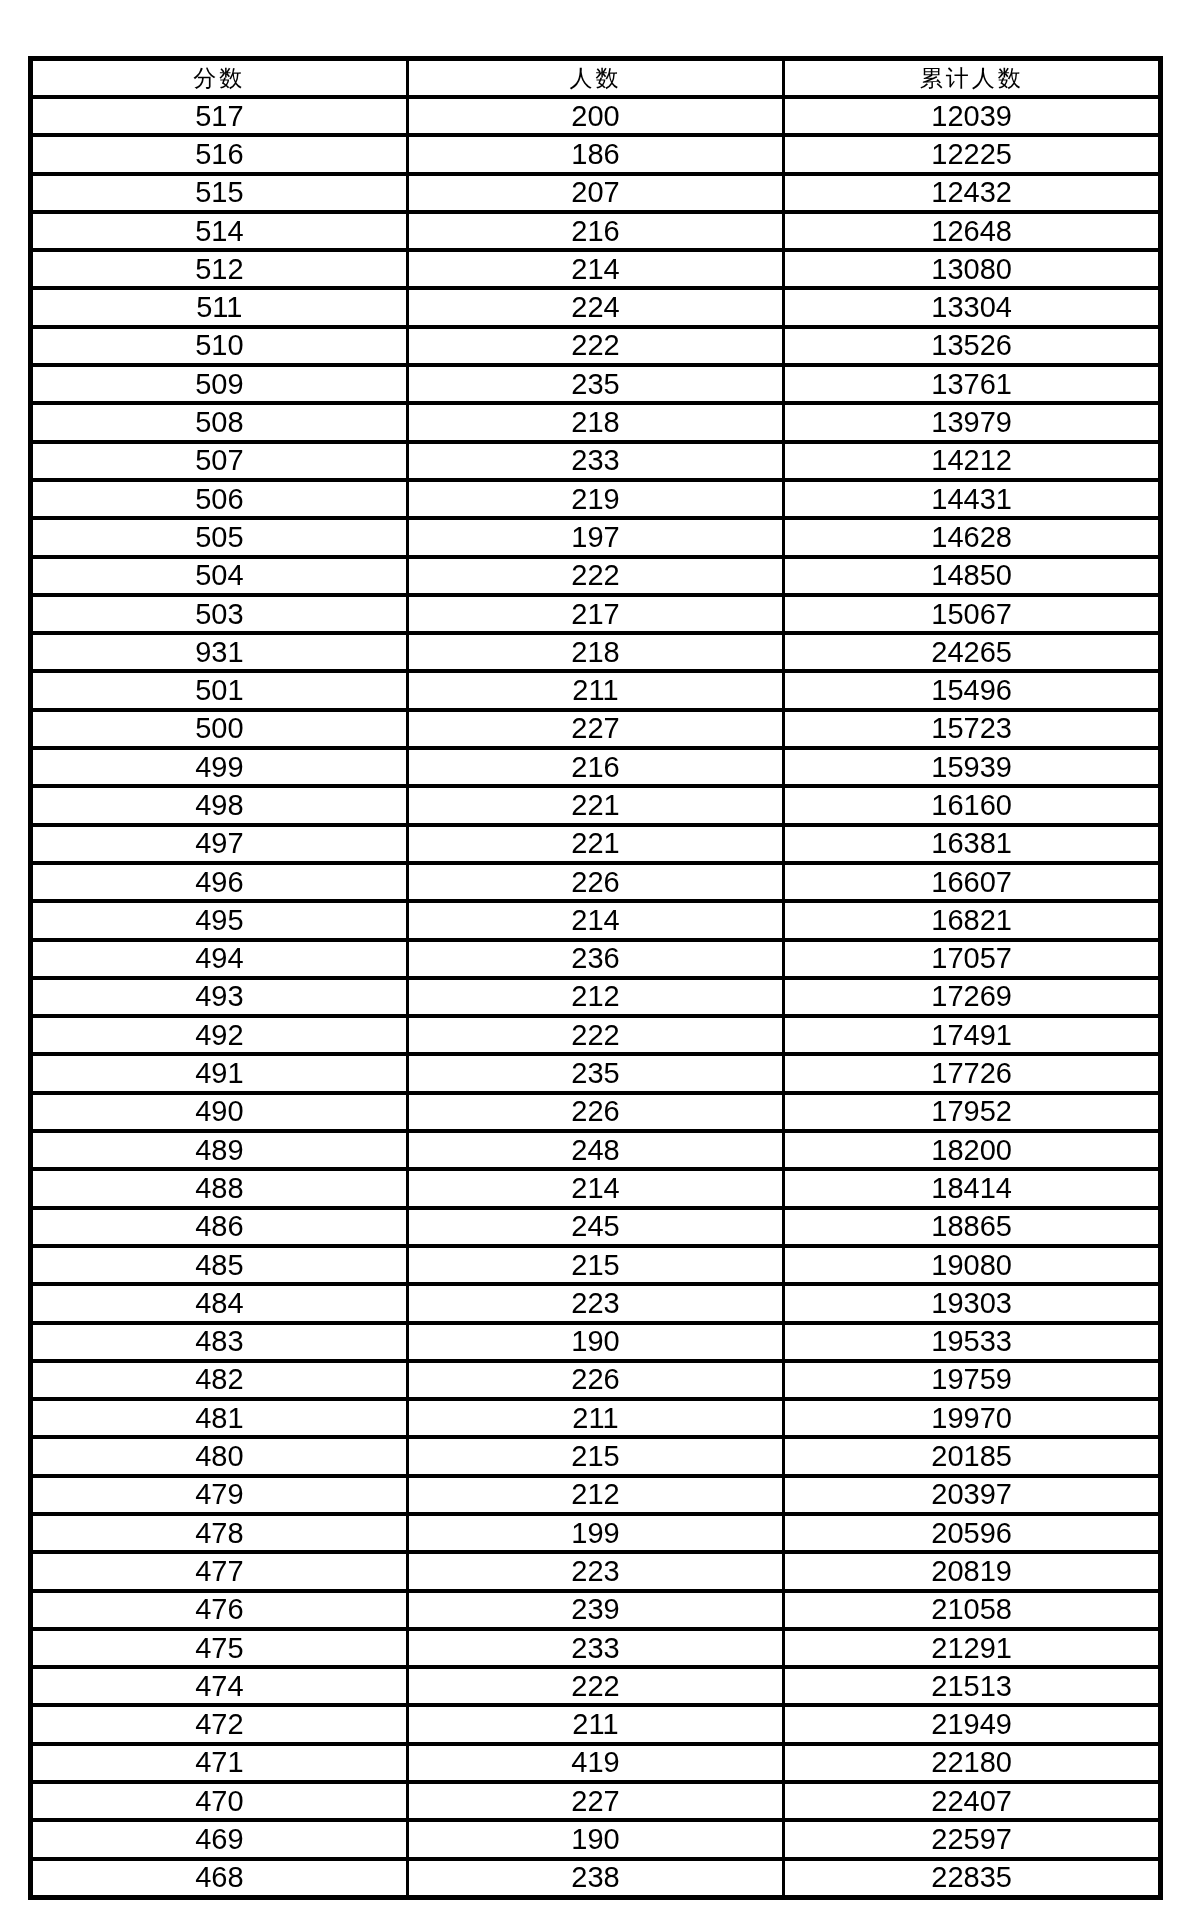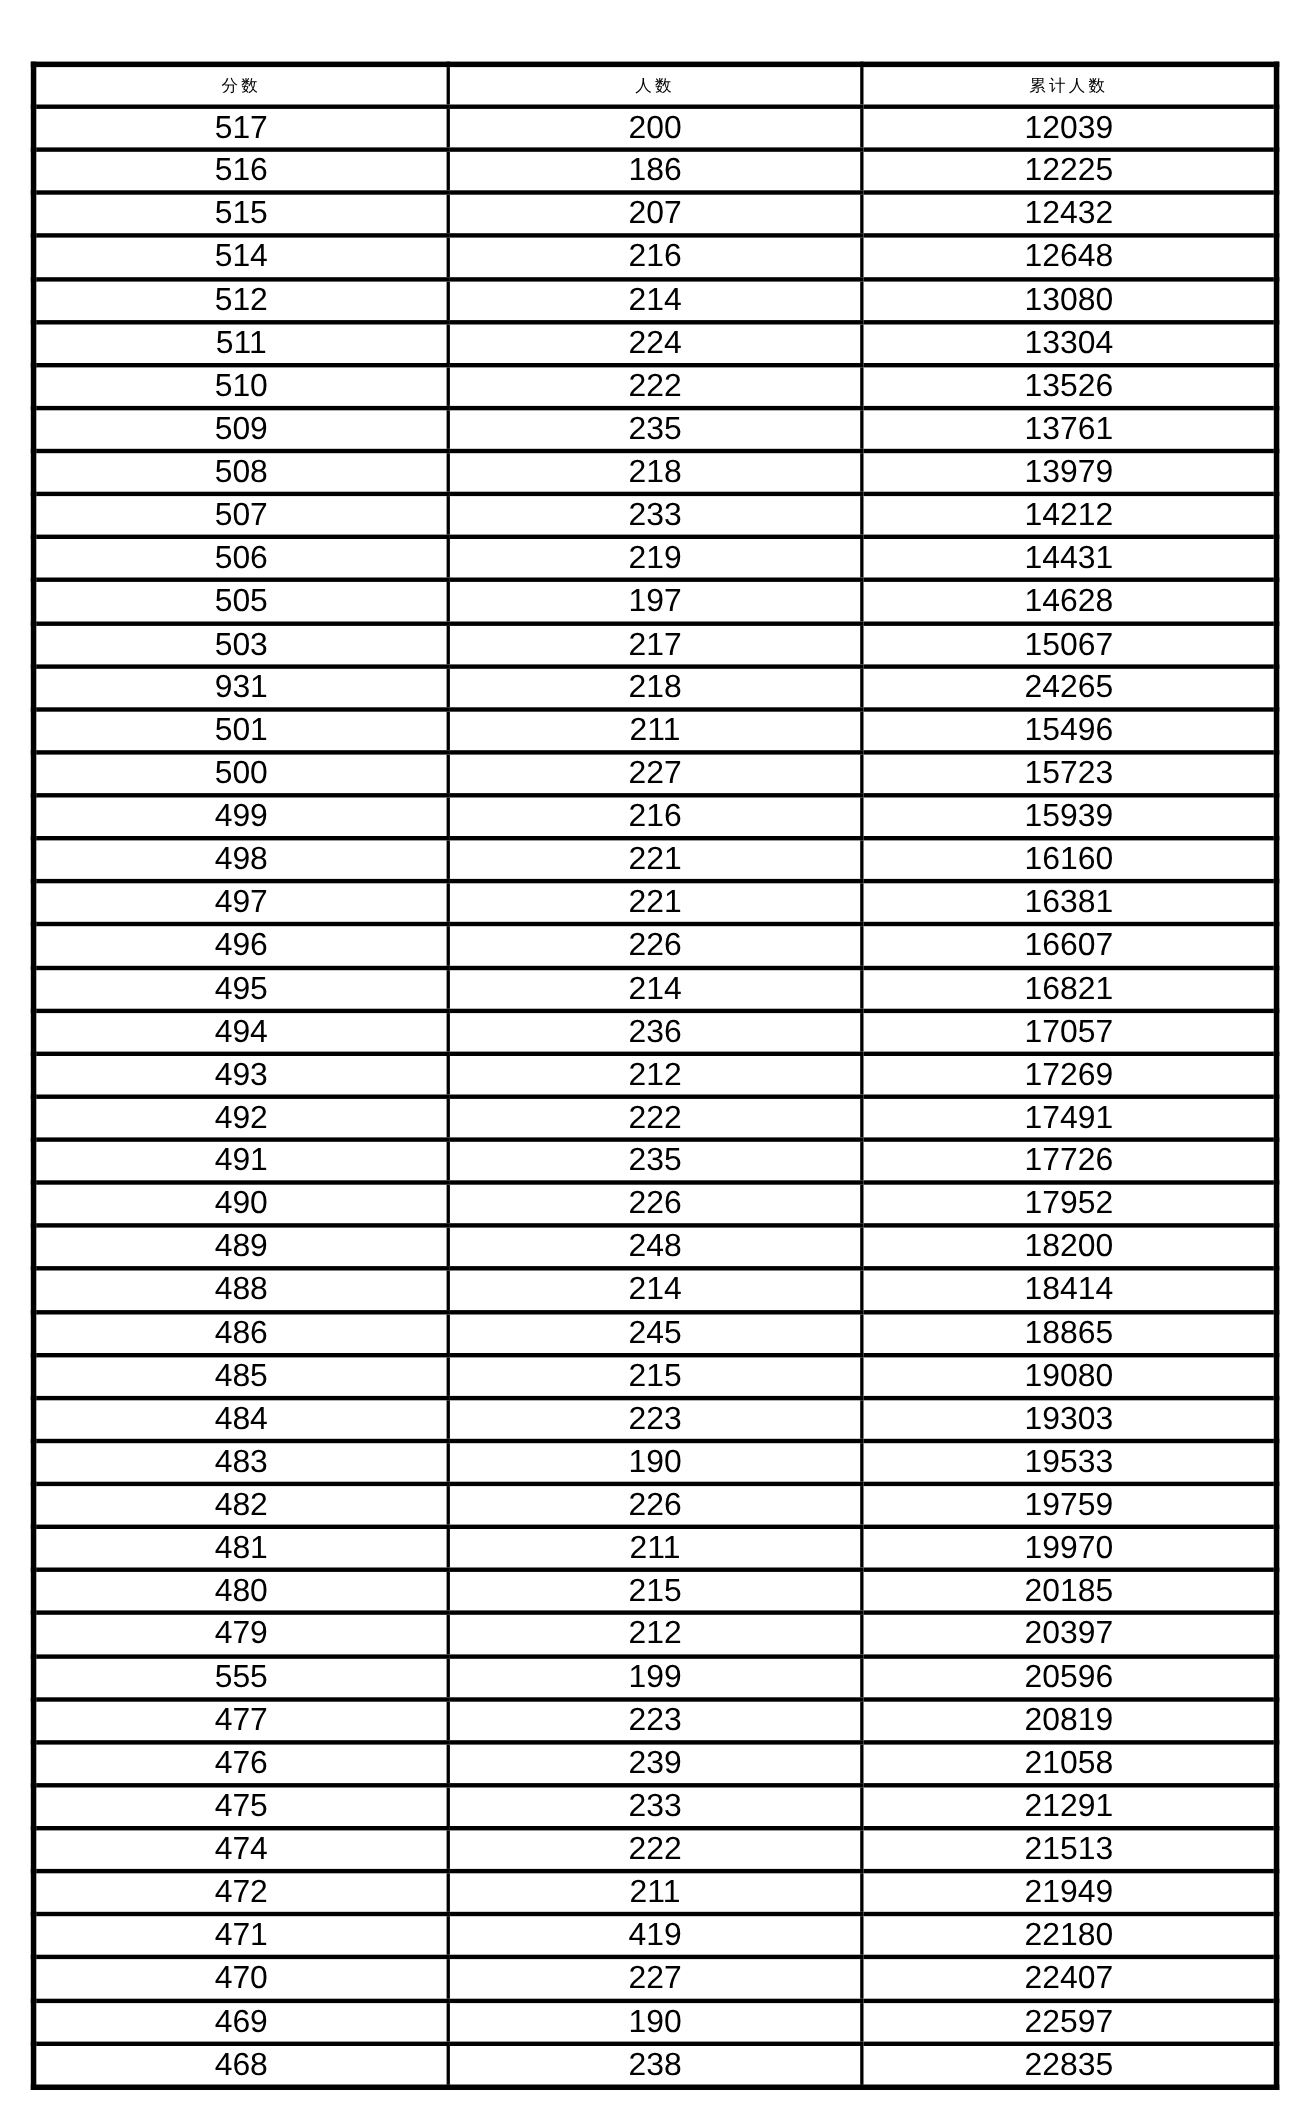"分数" .score-table th { font-size: 15px -> 23px }
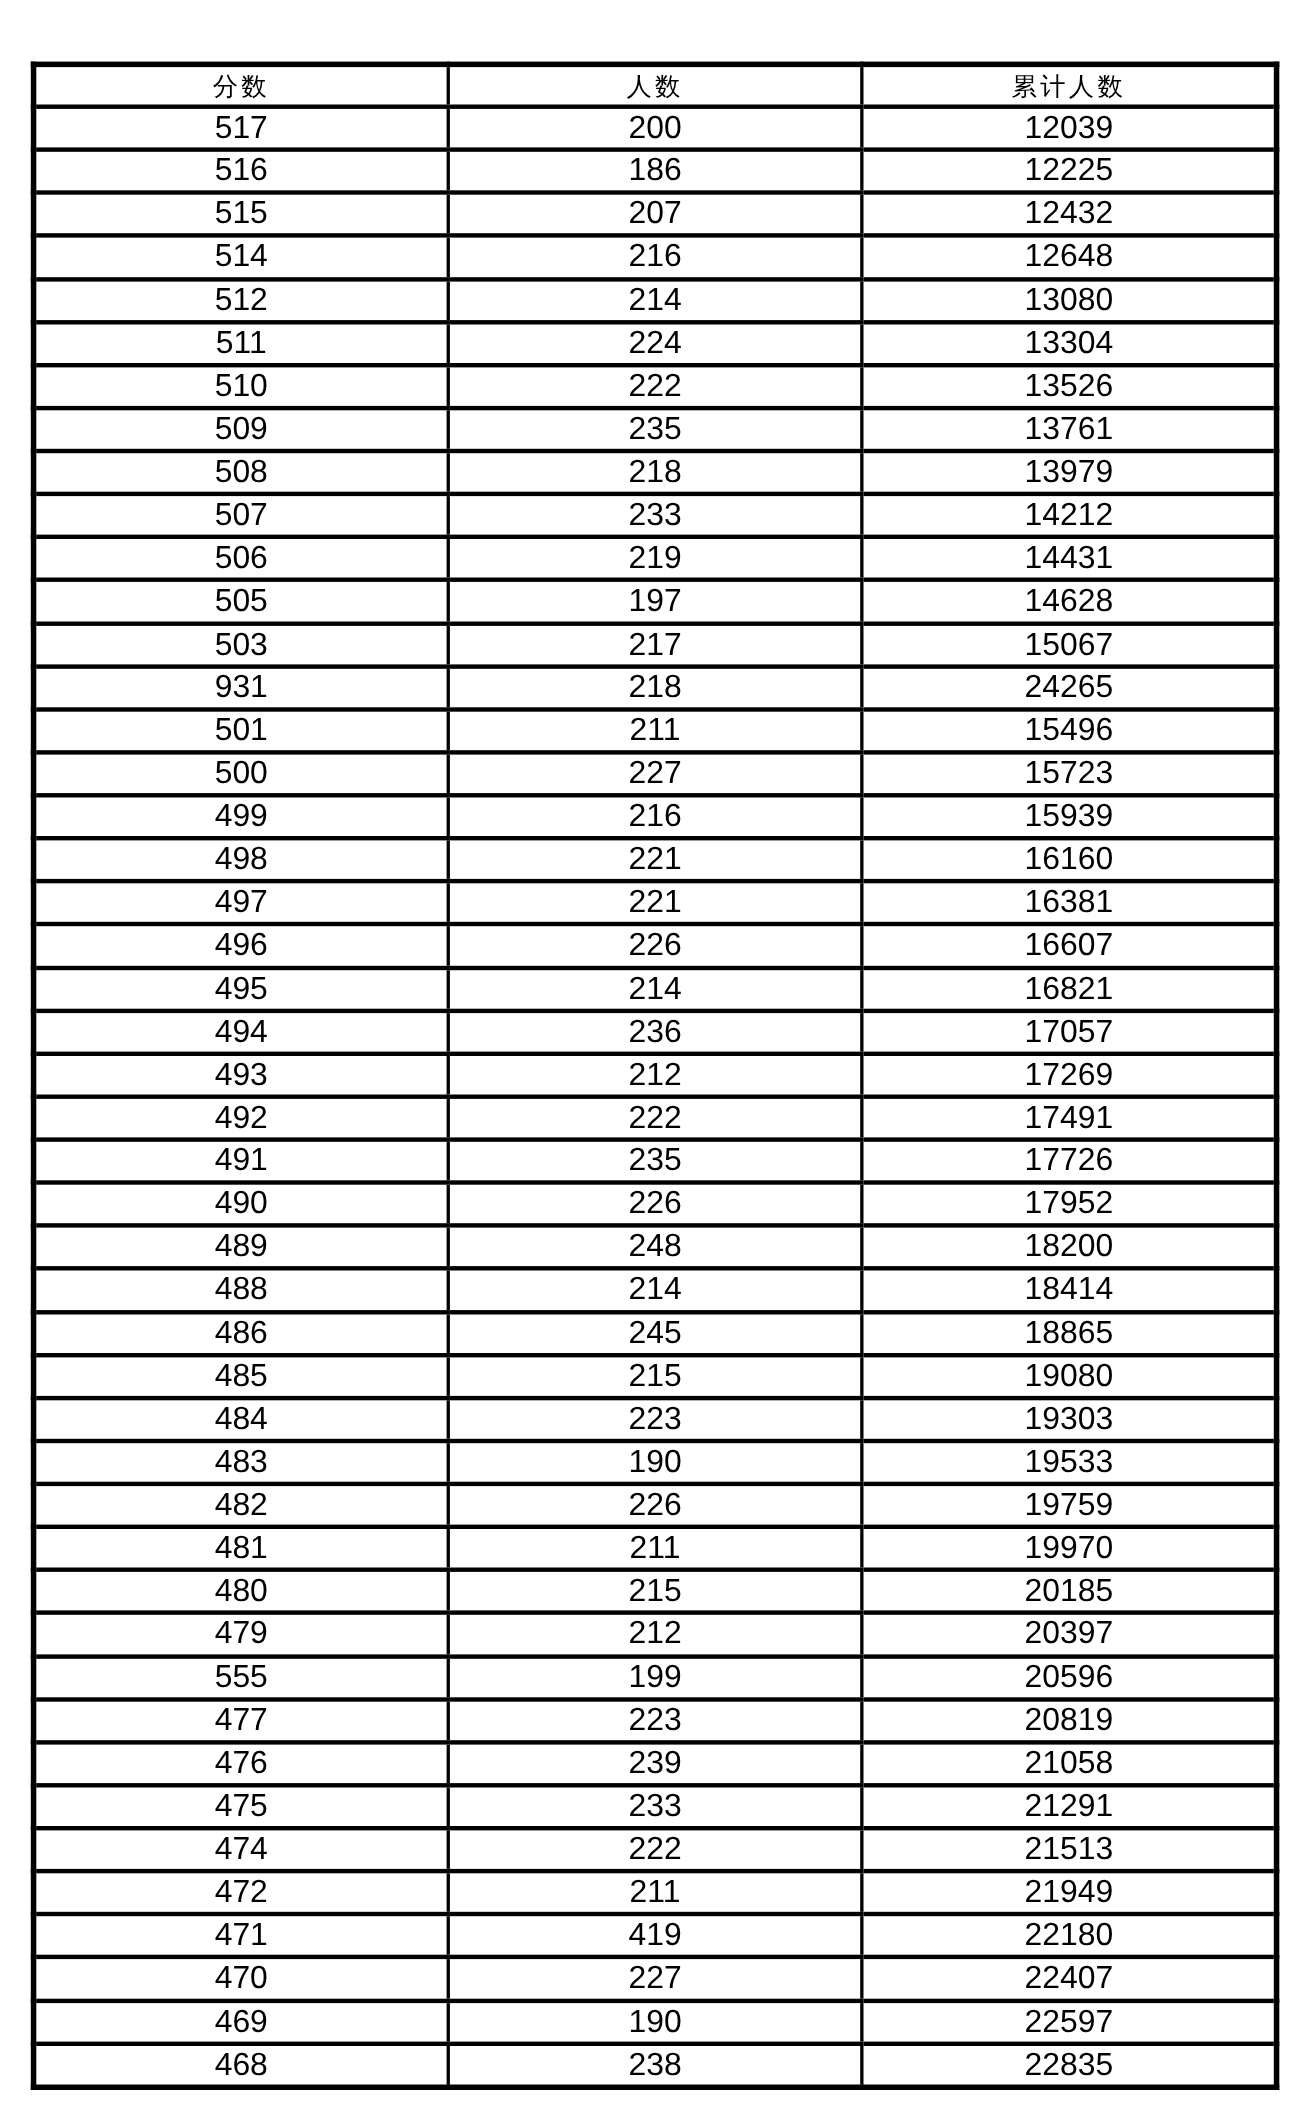"504" tr { html: none -> <tr> <td>504</td> <td>222</td> <td>14850</td> </tr> }
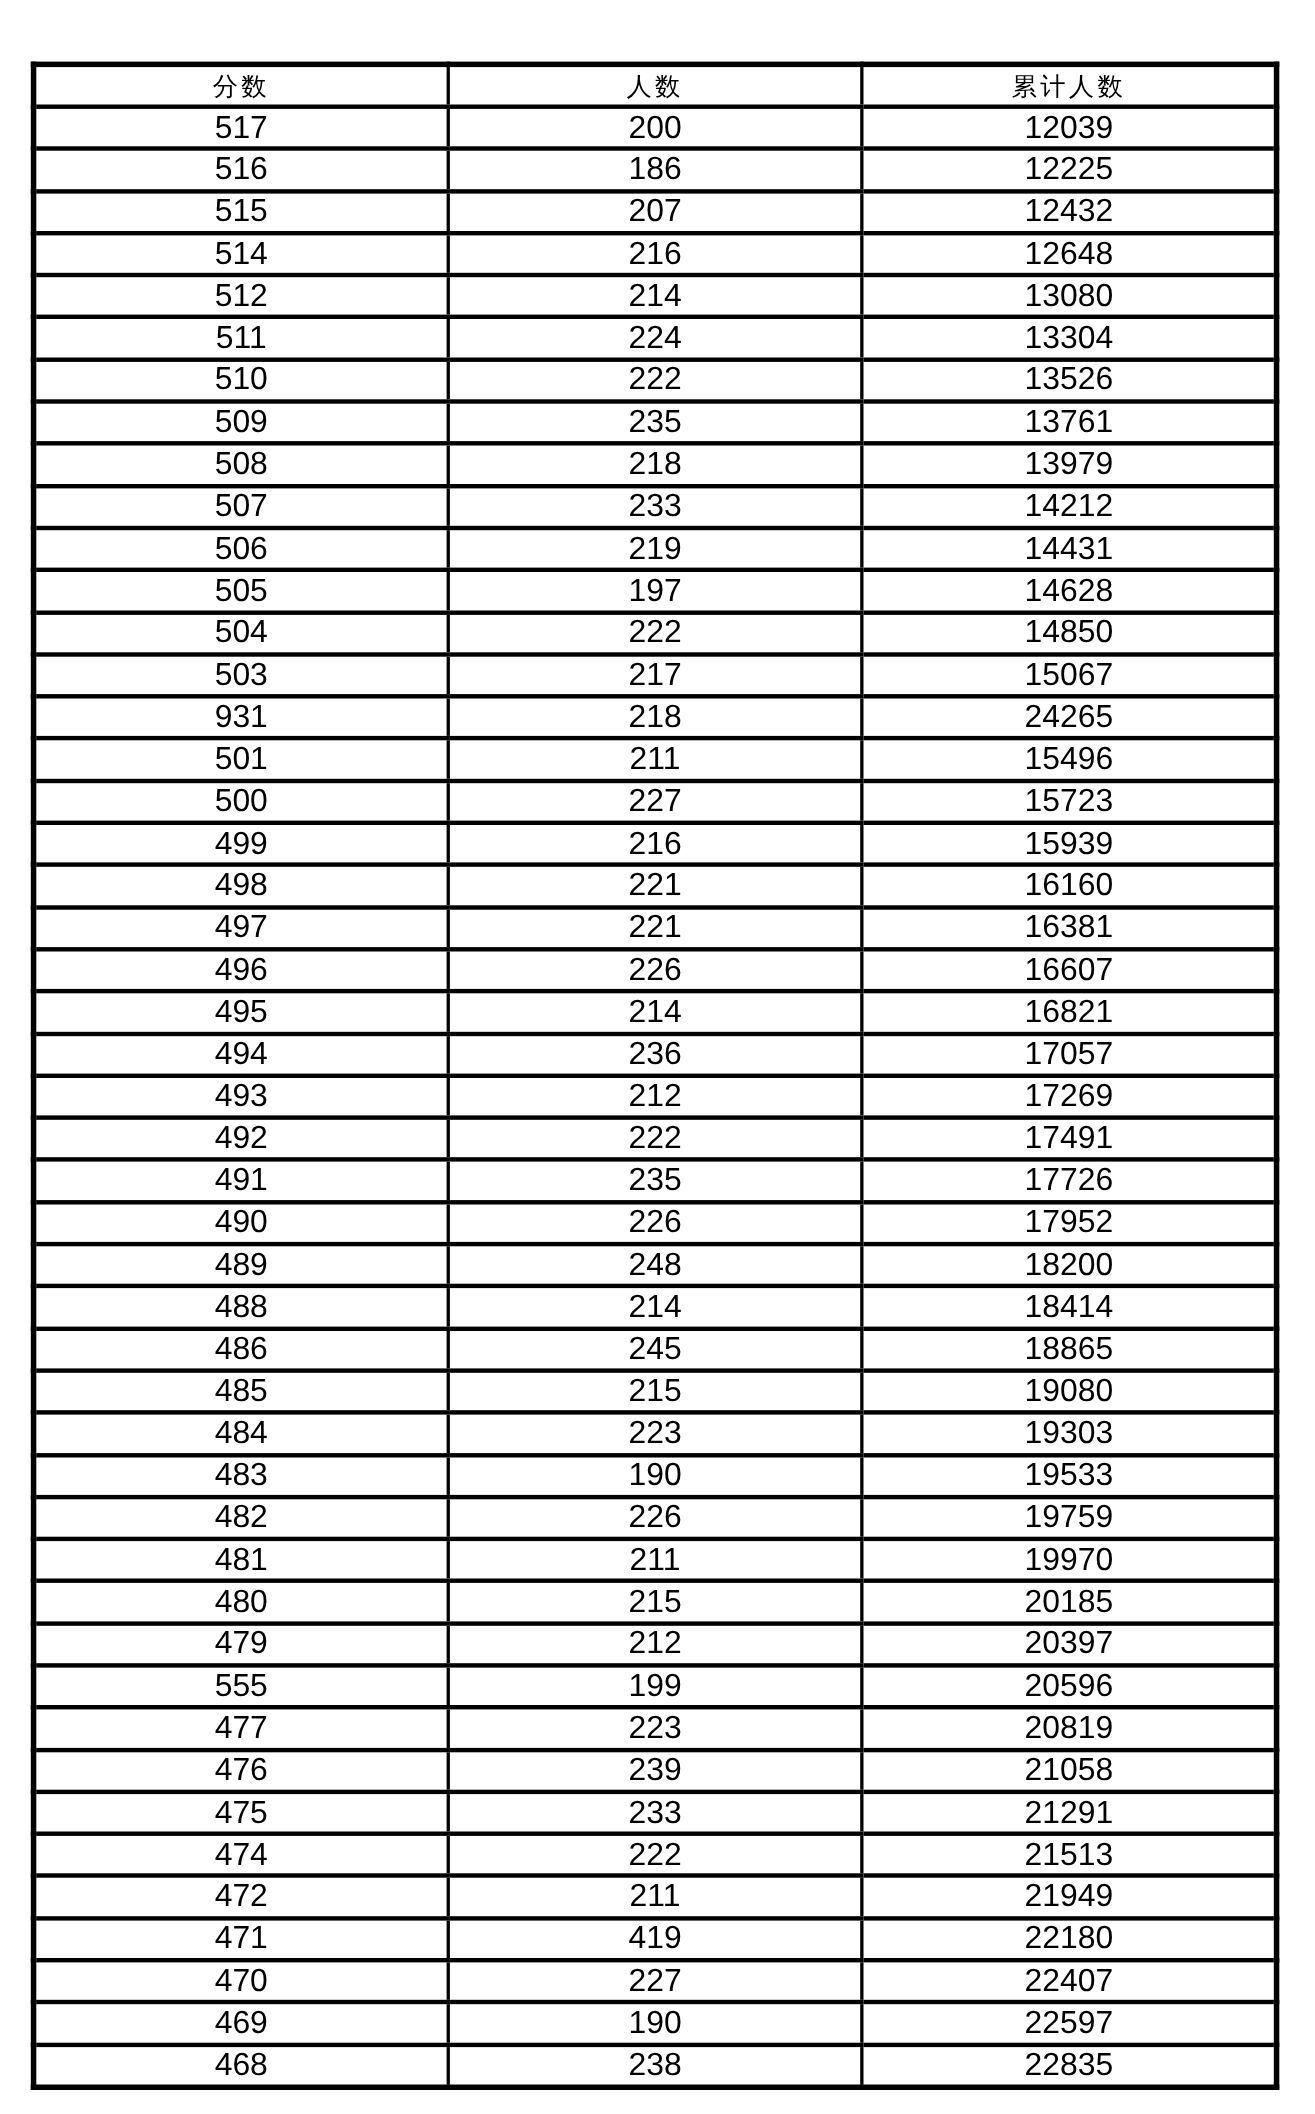"555" td { text: 555 -> 478 }
